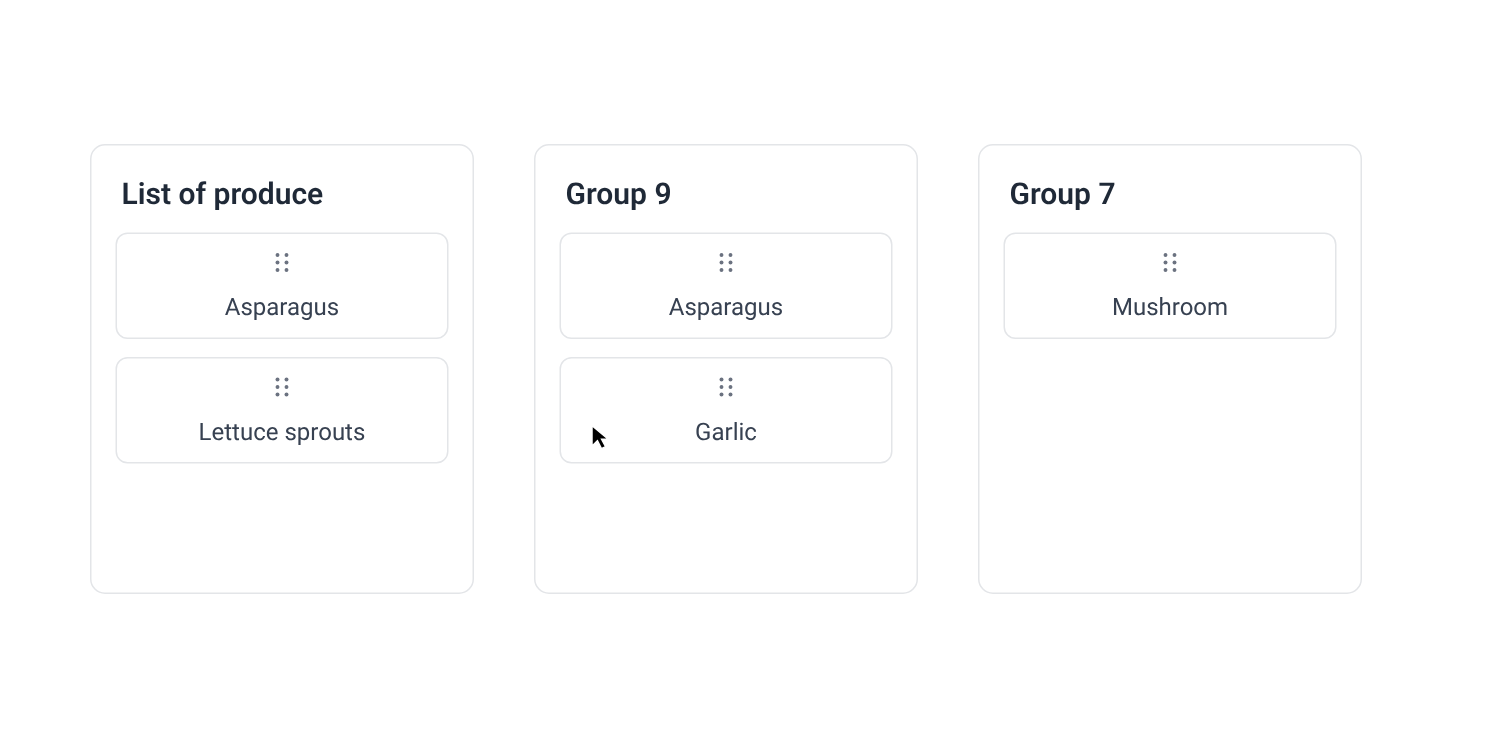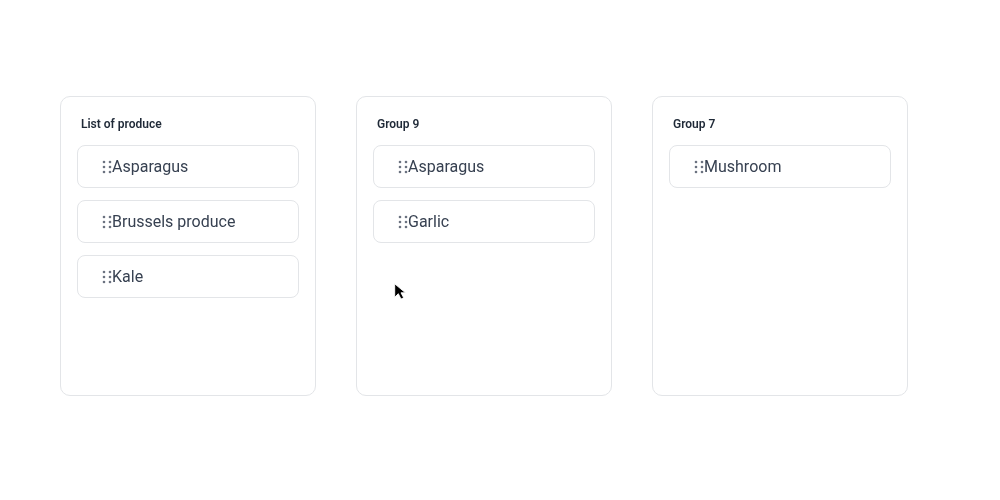"List of produce" .column-title { font-size: 12px -> 20px }
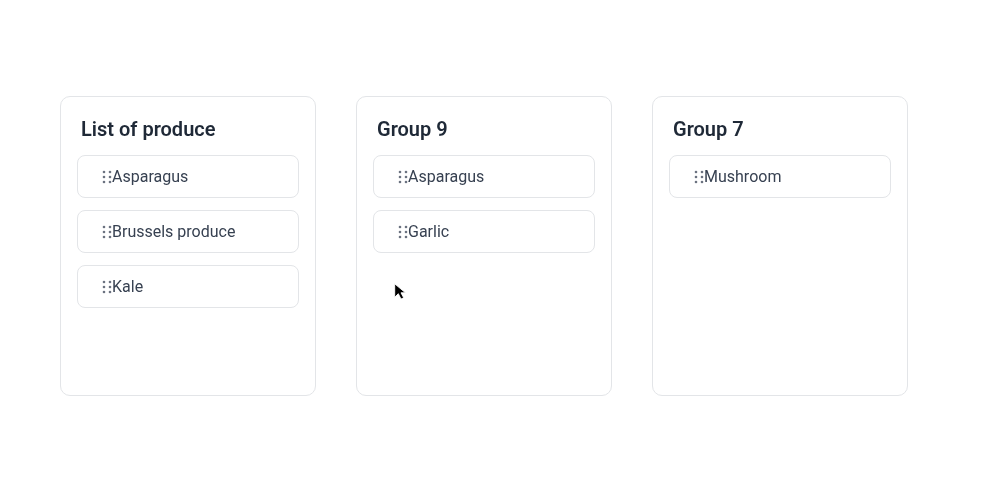"Asparagus" .item { flex-direction: none -> column; gap: none -> 12px }
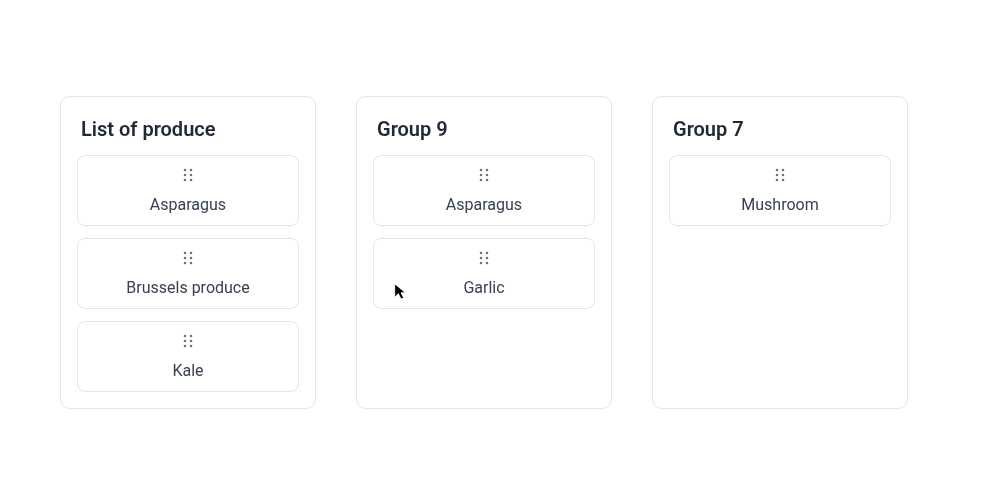"Brussels produce" span.item-label { text: Brussels produce -> Lettuce sprouts }
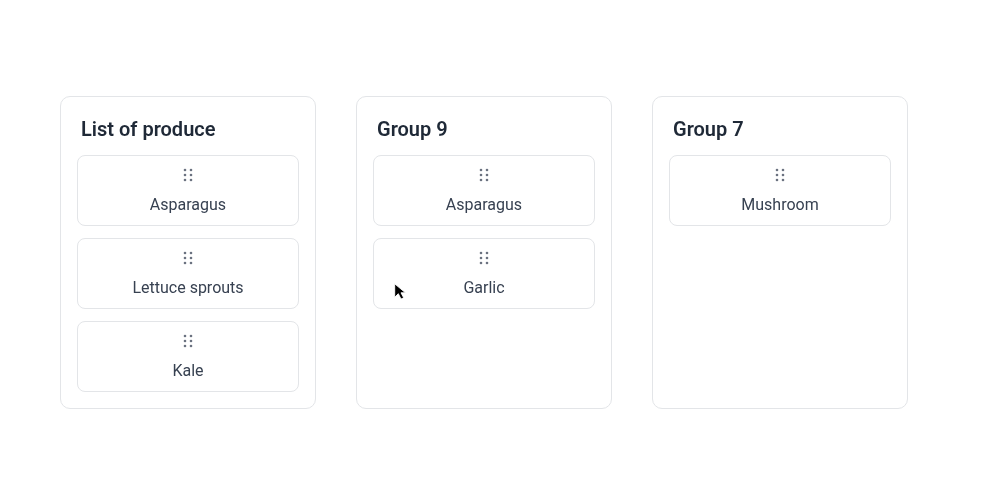"Kale" div.item { html: <div> <span> <svg> <circle></circle> <circle></circle> <circle></circle> <circle></circle> <circle></circle> <circle></circle> </svg> </span> <span>Kale</span> </div> -> none }
